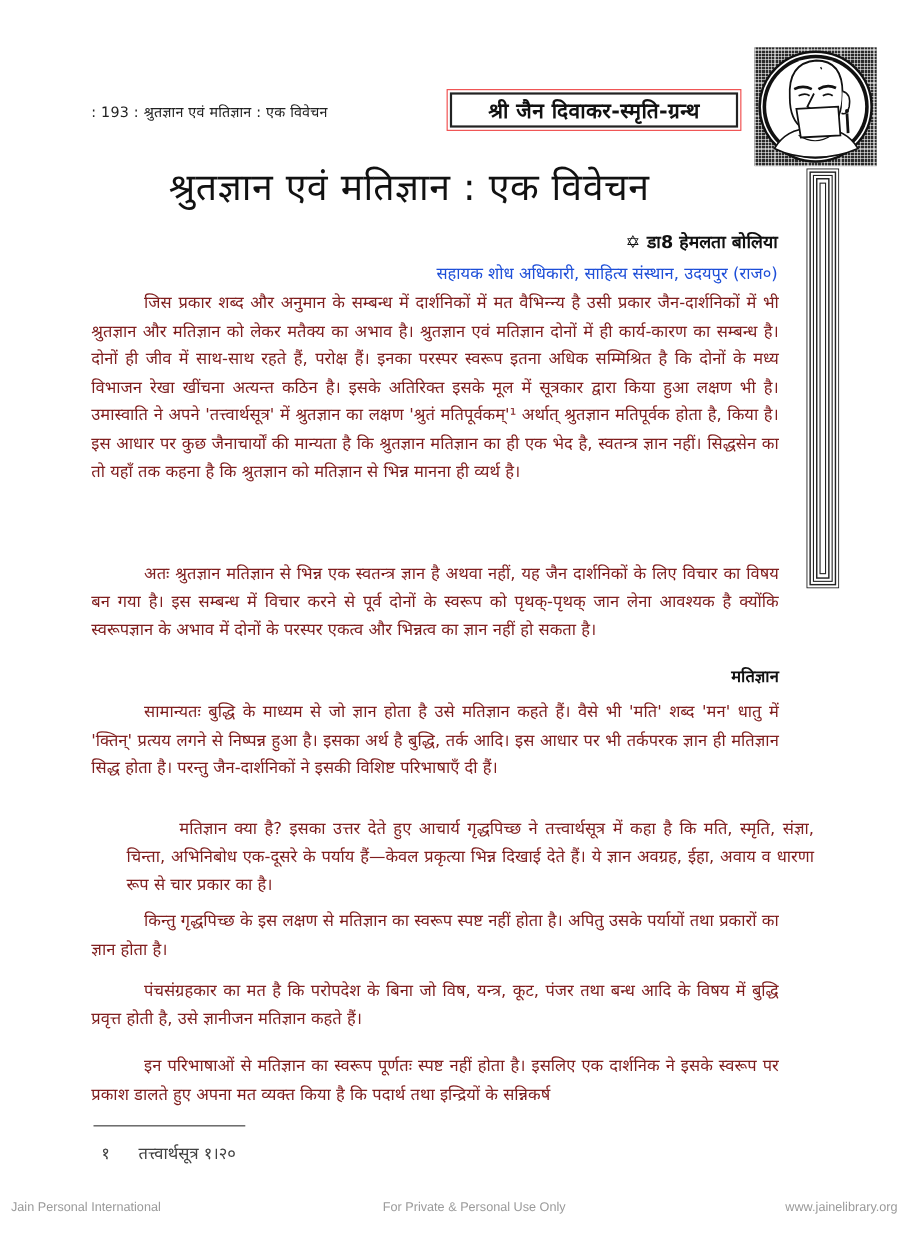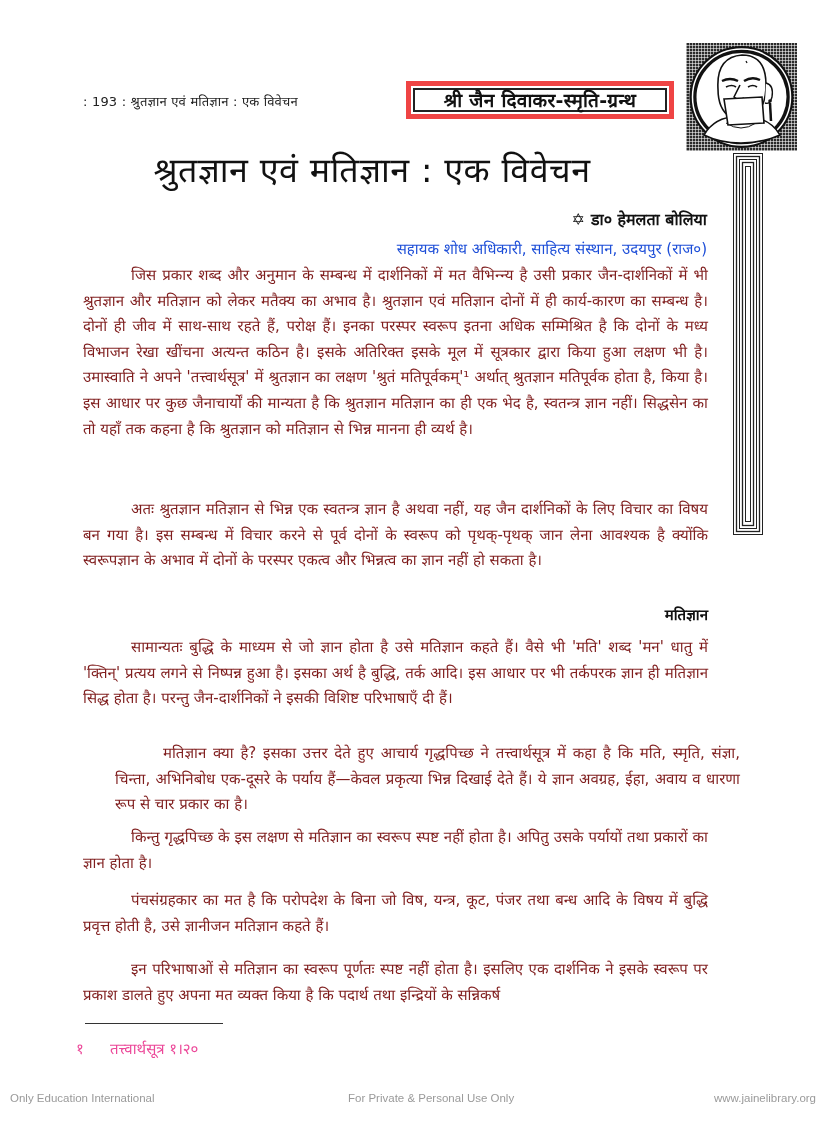"श्री जैन दिवाकर-स्मृति-ग्रन्थ" .series-box { border: 5px solid #ef4444 -> 1px solid #ef4444 }
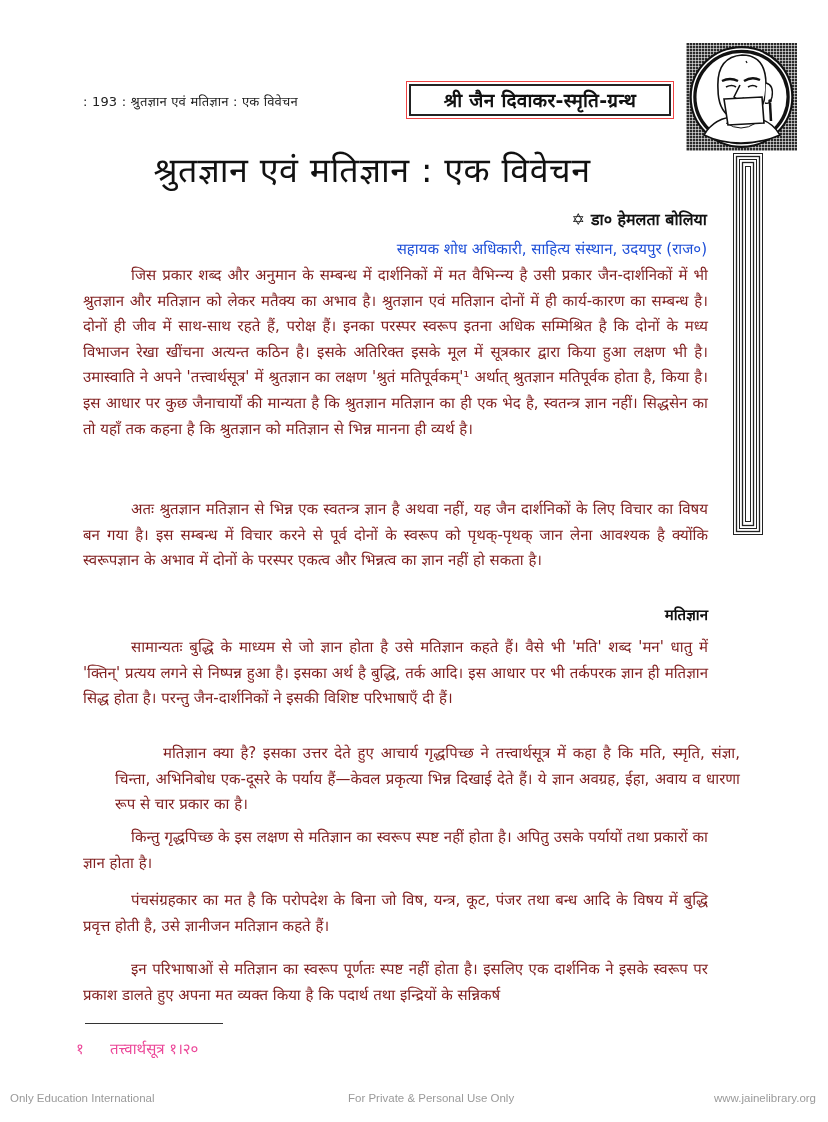"डा० हेमलता बोलिया" span { text: डा० -> डा8 }
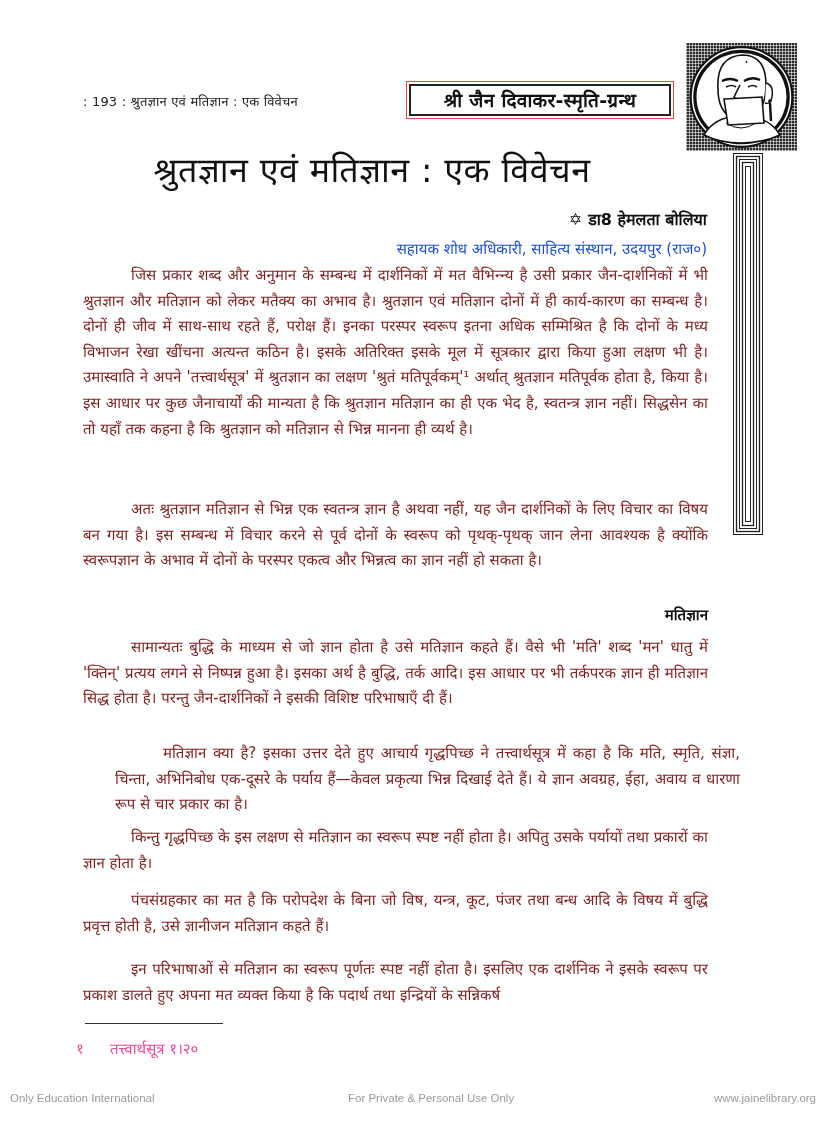"अतः श्रुतज्ञान मतिज्ञान से भिन्न" .p2 { top: 497px -> 509px }
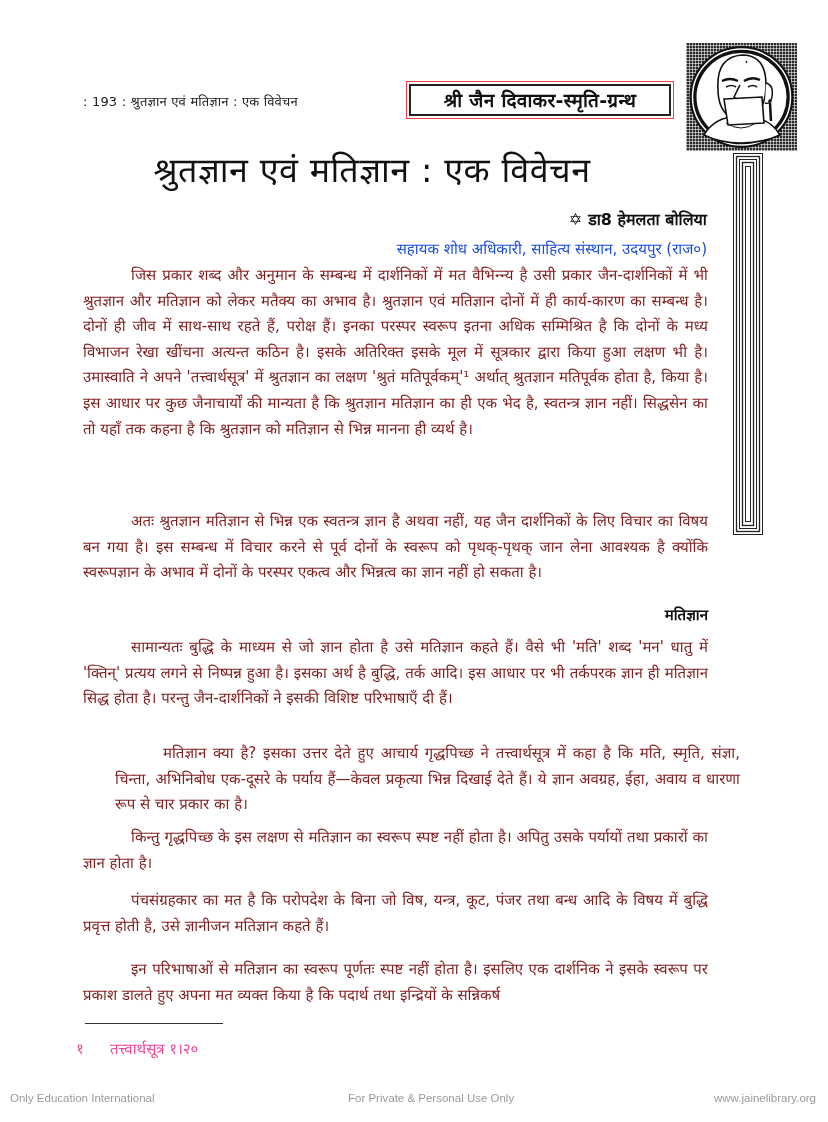"१ तत्त्वार्थसूत्र १।२०" .footnote { color: #ec4899 -> #404040; left: 76px -> 92px }
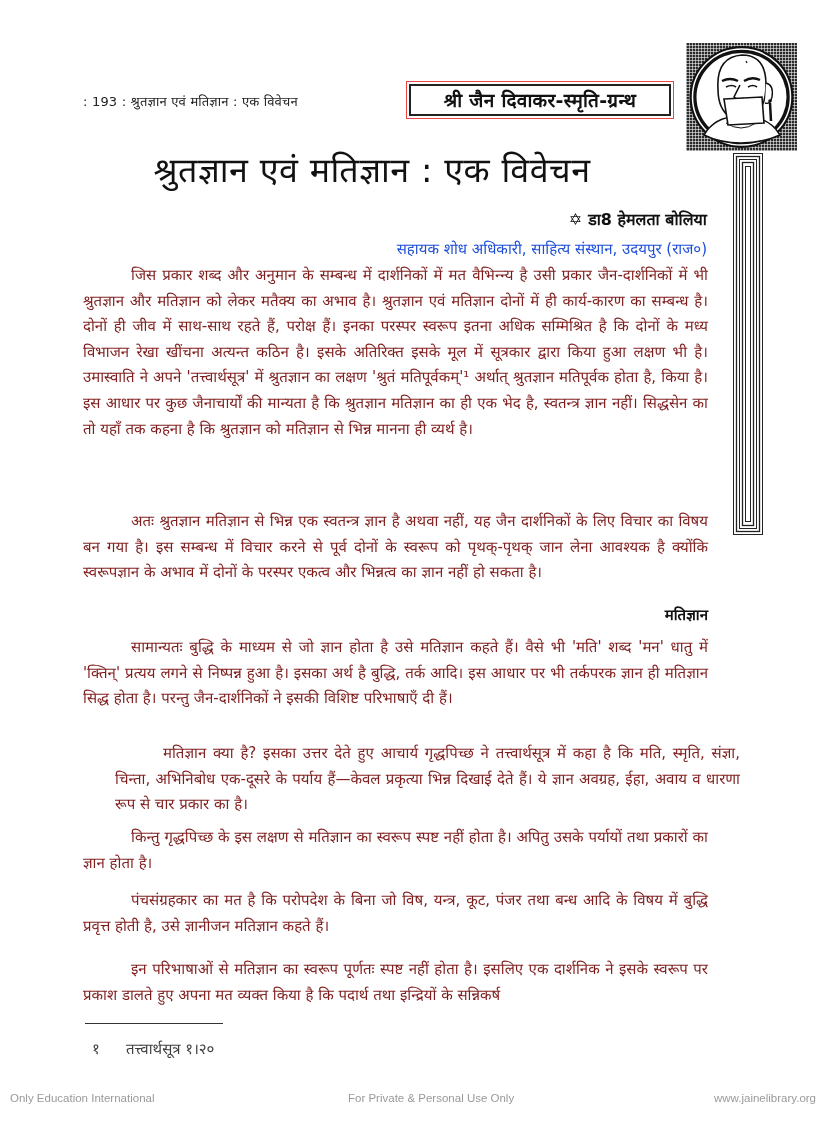"Only Education International" span.f-left { text: Only Education -> Jain Personal }
